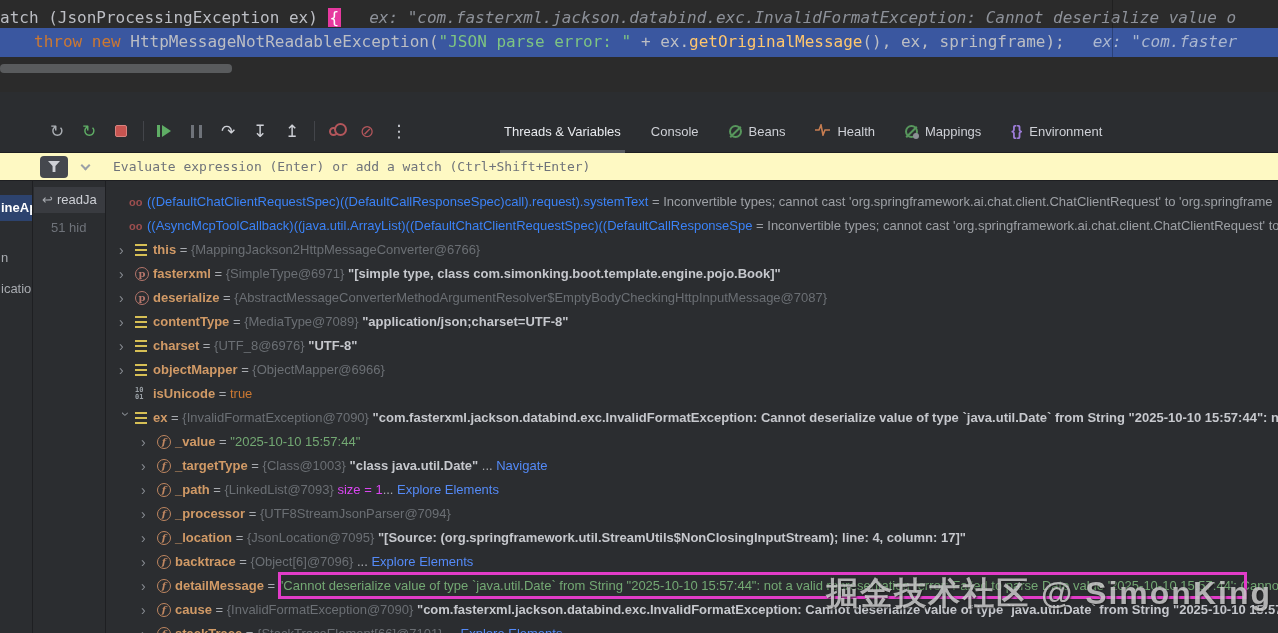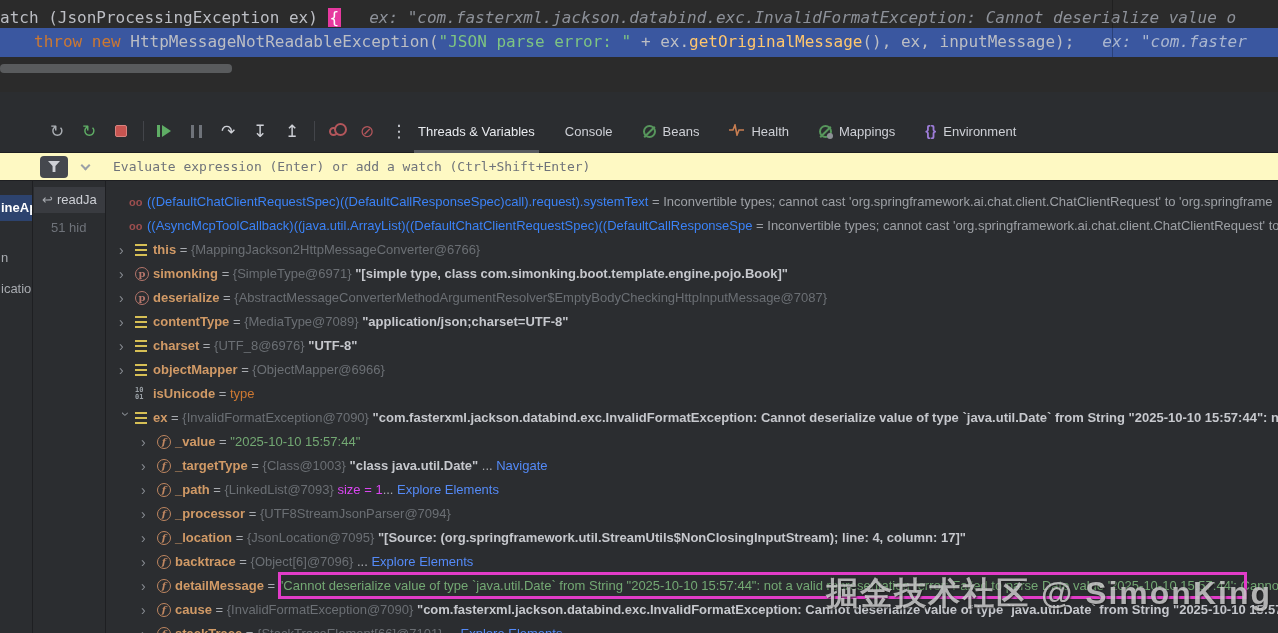"(), ex, inputMessage);" span { text: inputMessage -> springframe }
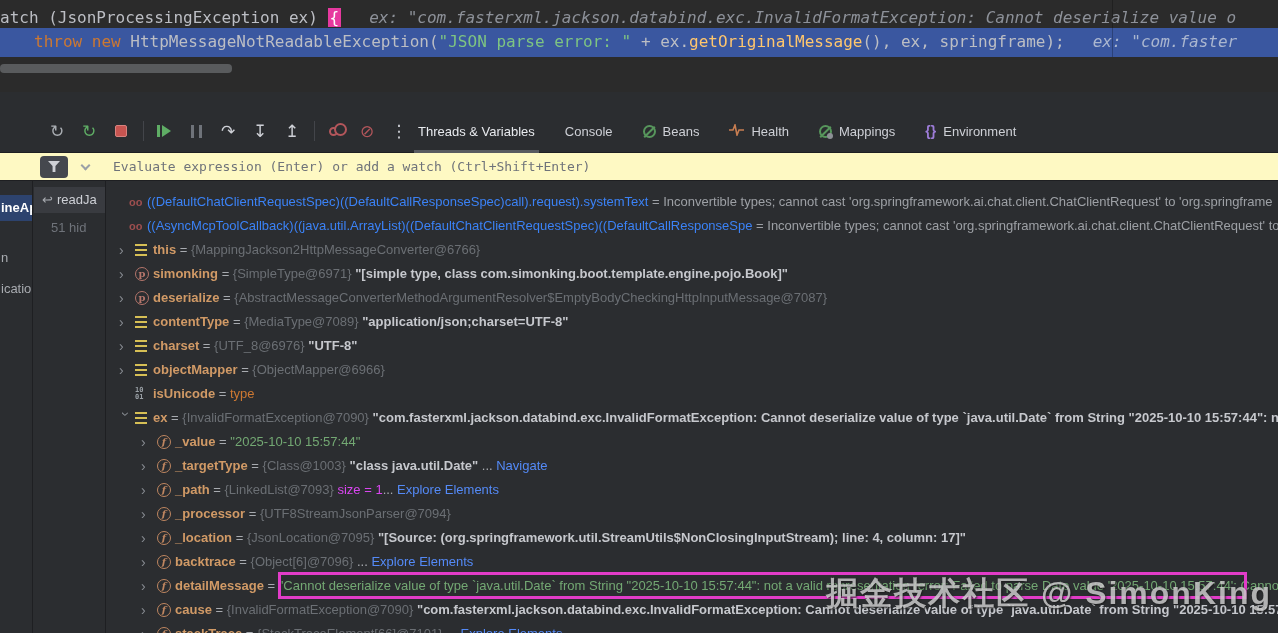"Threads & Variables" .tabs { margin-left: none -> 86px }
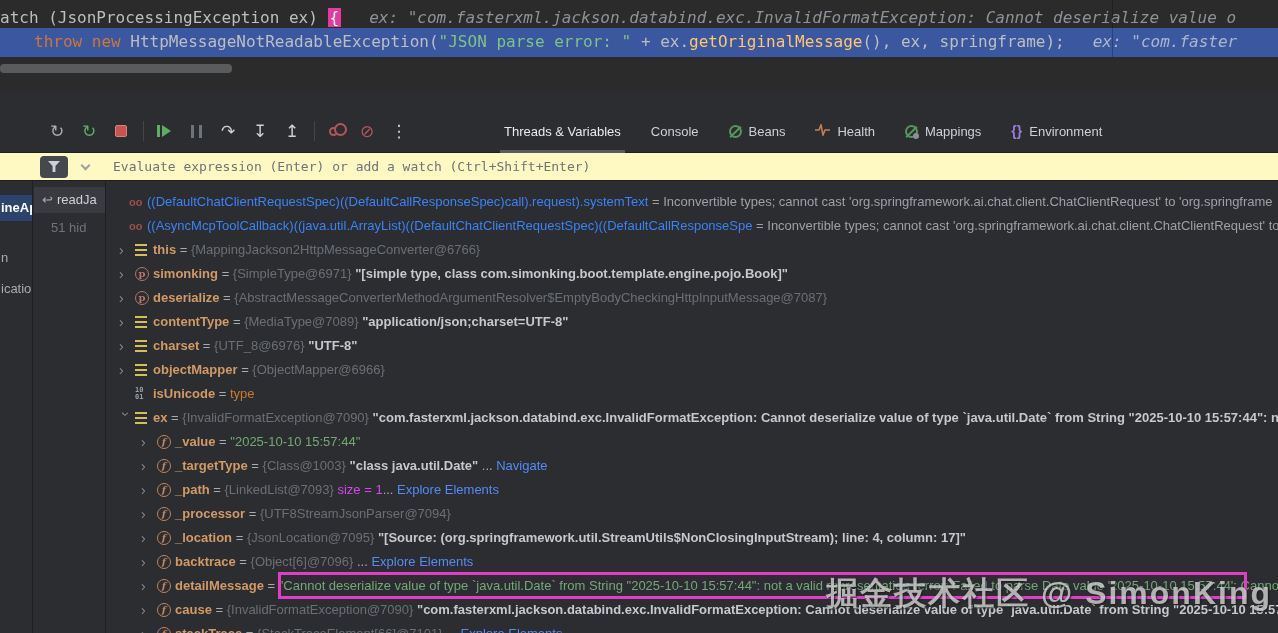"simonking" span.vname { text: simonking -> fasterxml }
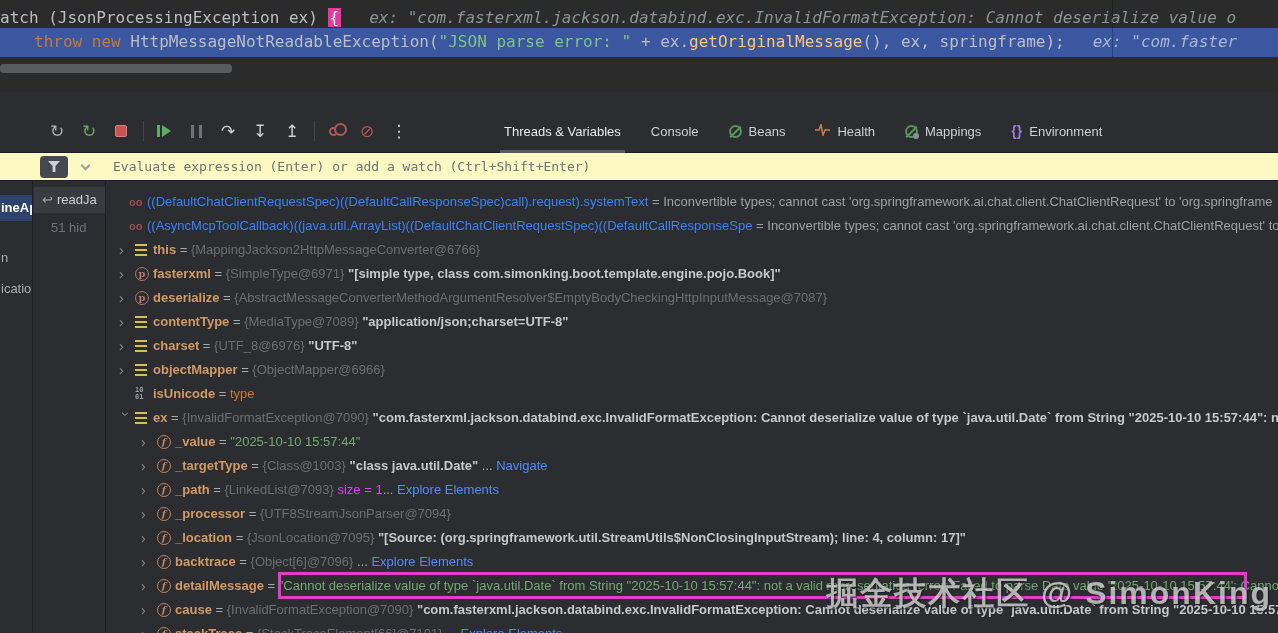"type" span.v-kw { text: type -> true }
